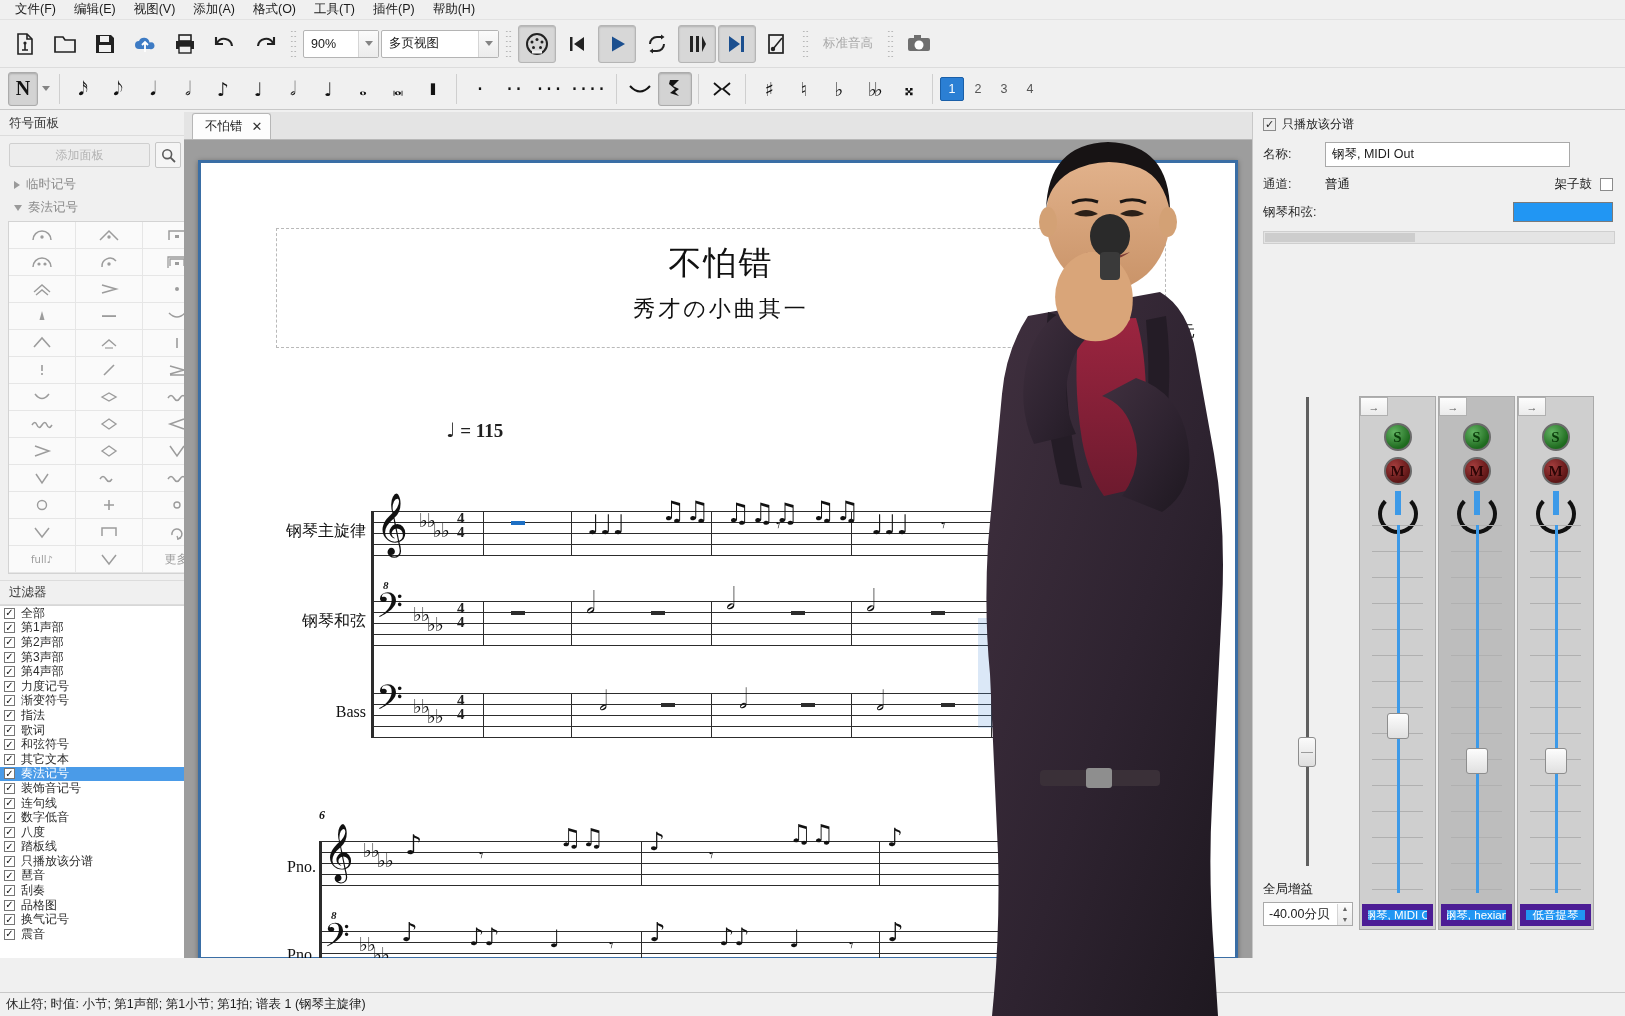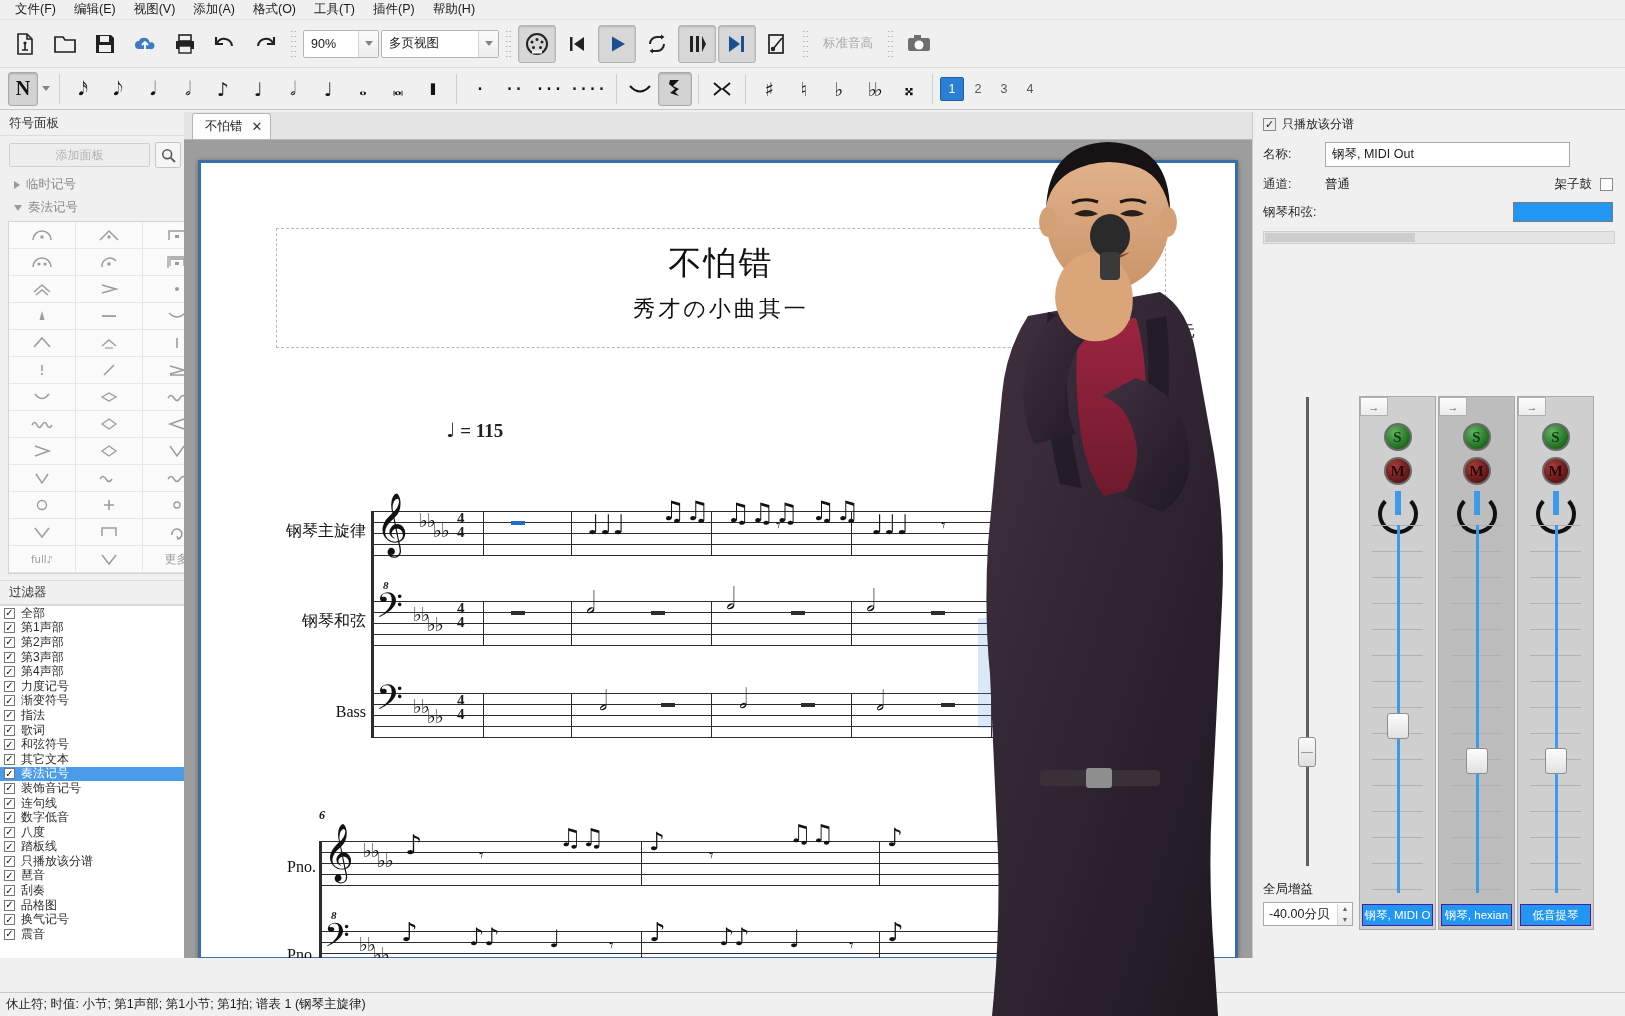"钢琴, MIDI O" .striplabel { border: 1px solid #4c1d95 -> 6px solid #4c1d95 }
